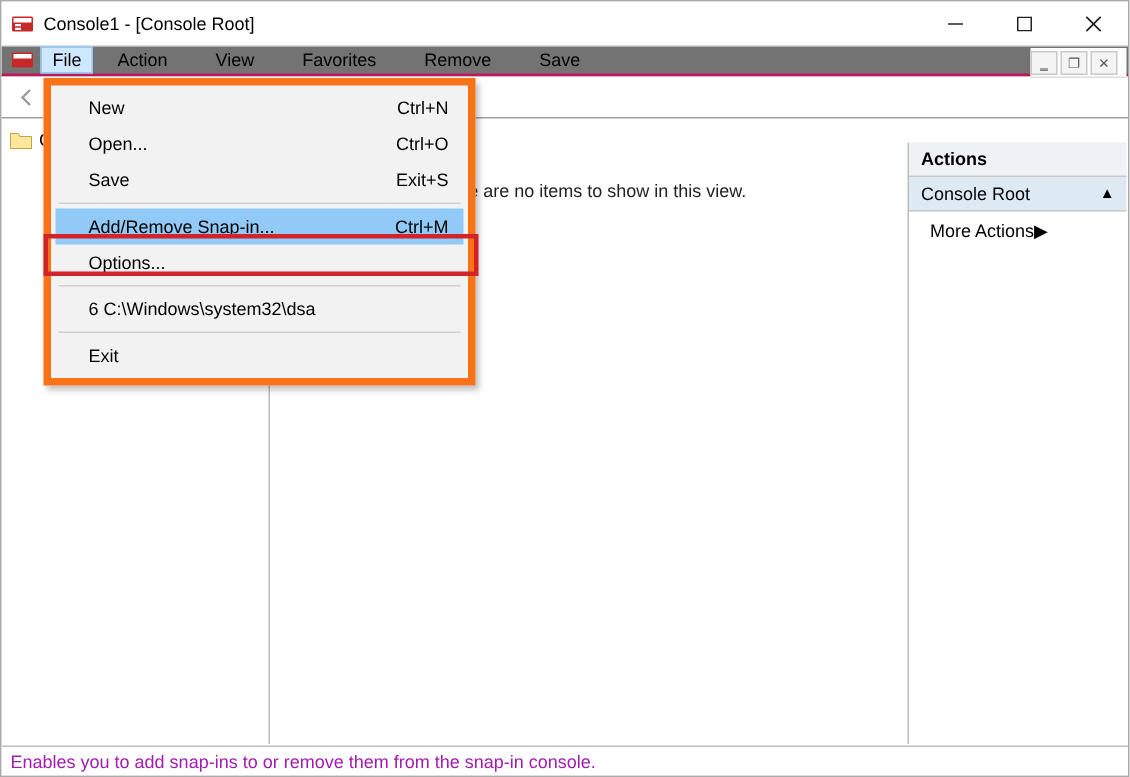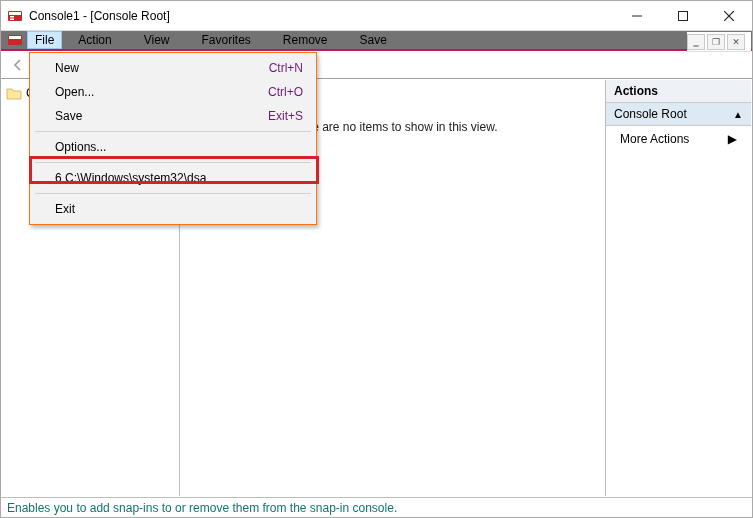"New" .dropdown { border: 1px solid #f97316 -> 5px solid #f97316 }
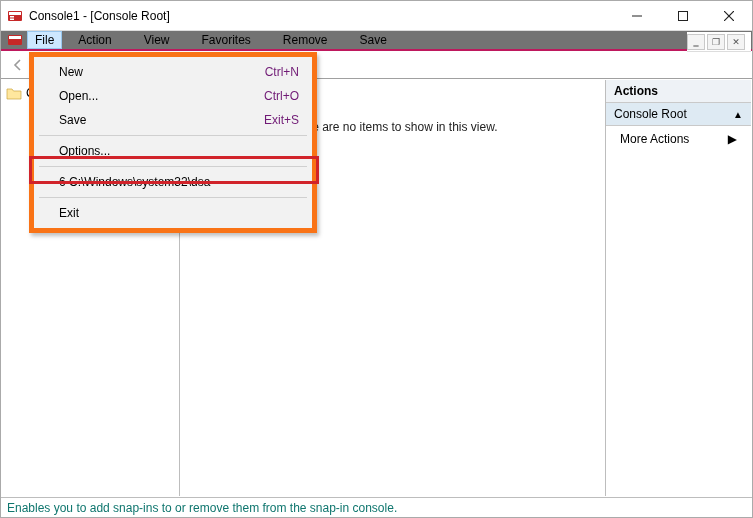"Ctrl+N" .dd-item .shortcut { color: #701a75 -> #000000 }
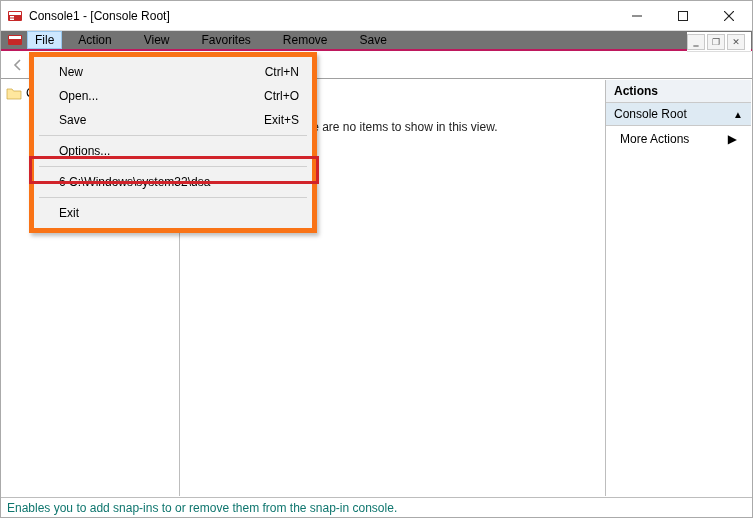"Actions" .actions-pane { margin-top: none -> 15px }
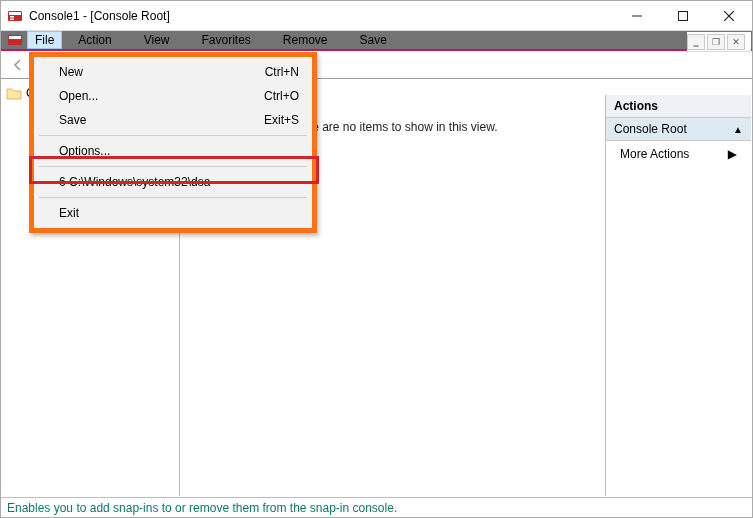"Add/Remove Snap-in..." div.dd-item { html: none -> <div> <span>Add/Remove Snap-in...</span> <span>Ctrl+M</span> </div> }
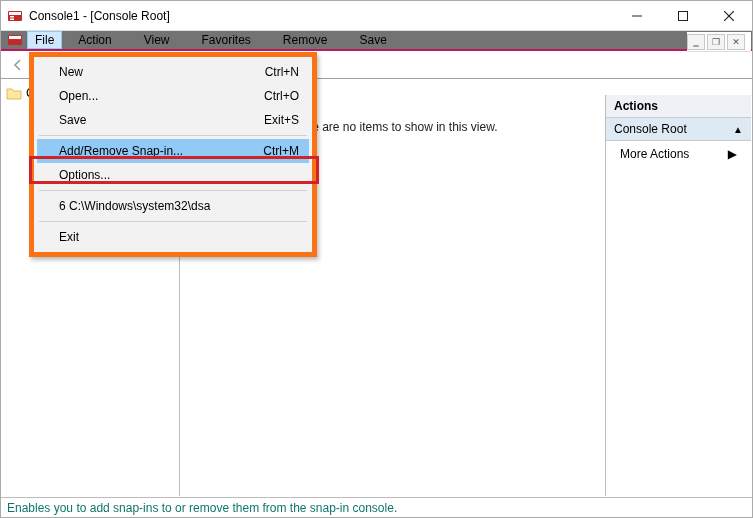"More Actions" .actions-item { justify-content: space-between -> none }
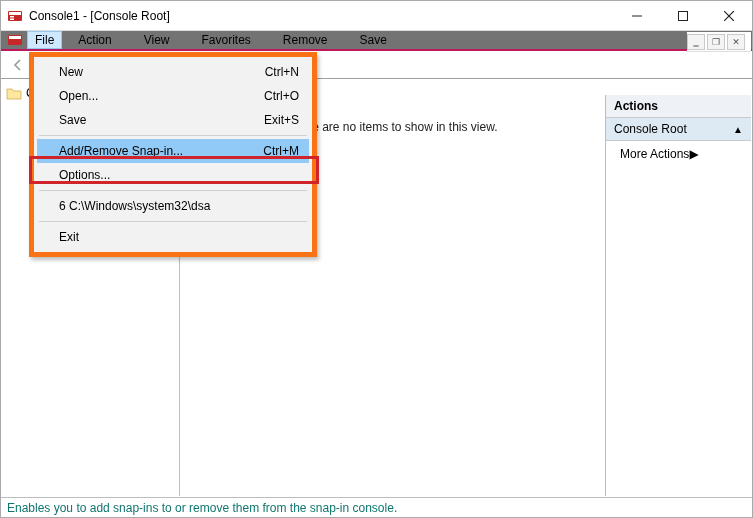"Enables you to add snap-ins" .statusbar { color: #0f766e -> #a21caf }
